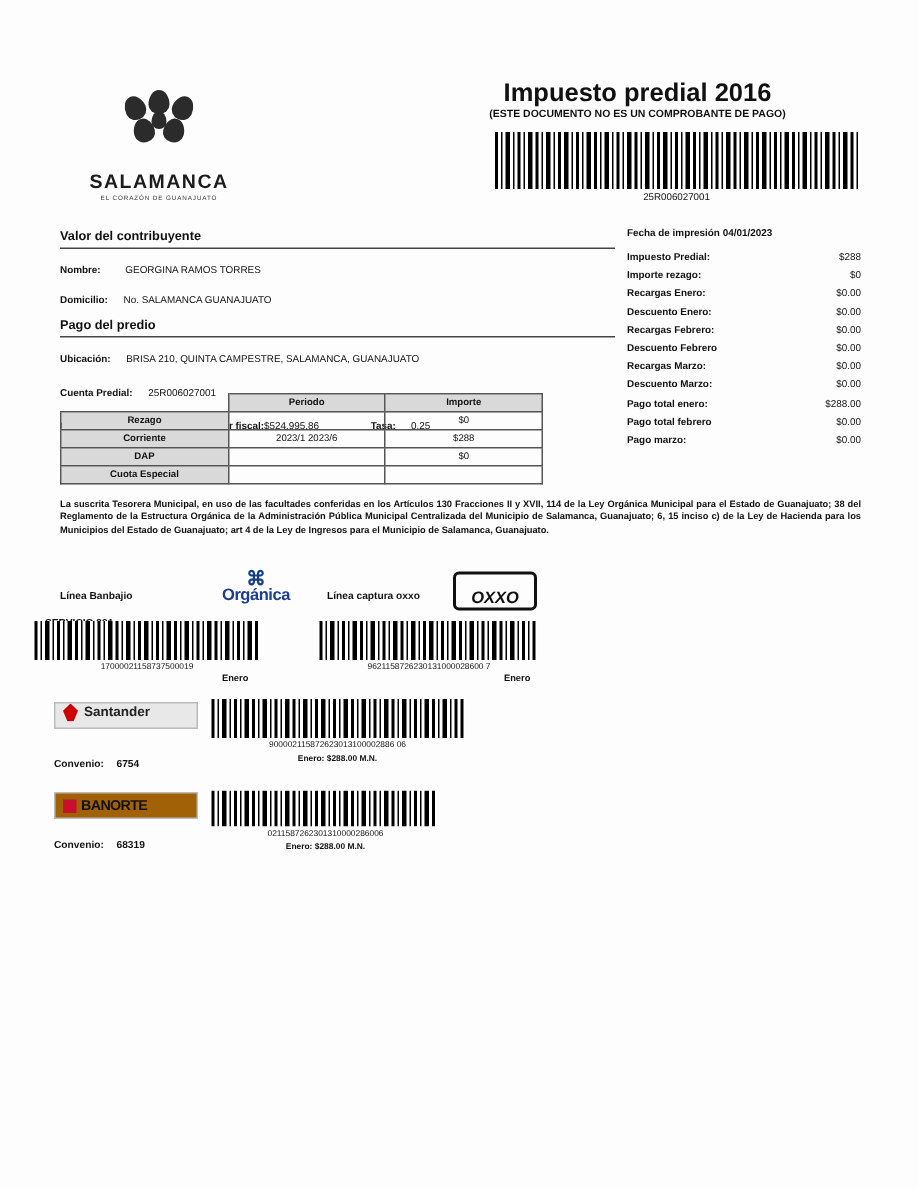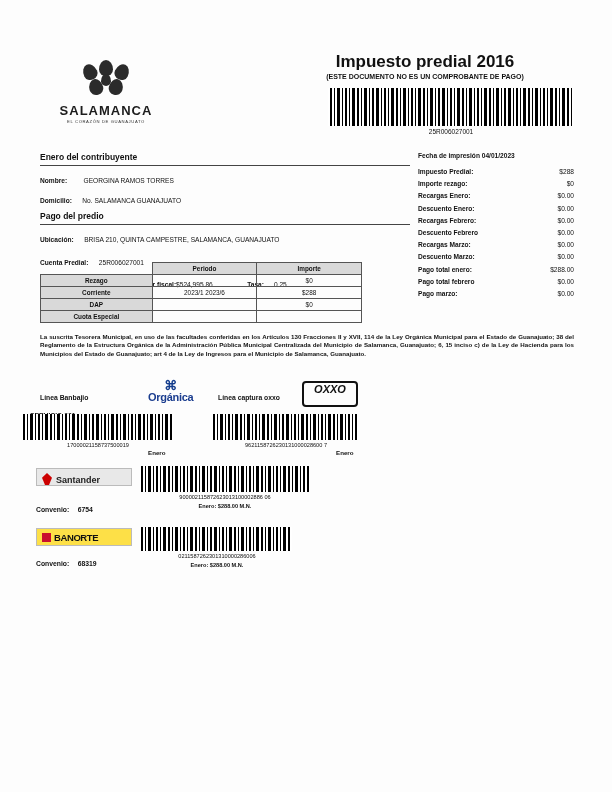"SALAMANCA" .logo-name { margin-top: 1px -> 11px }
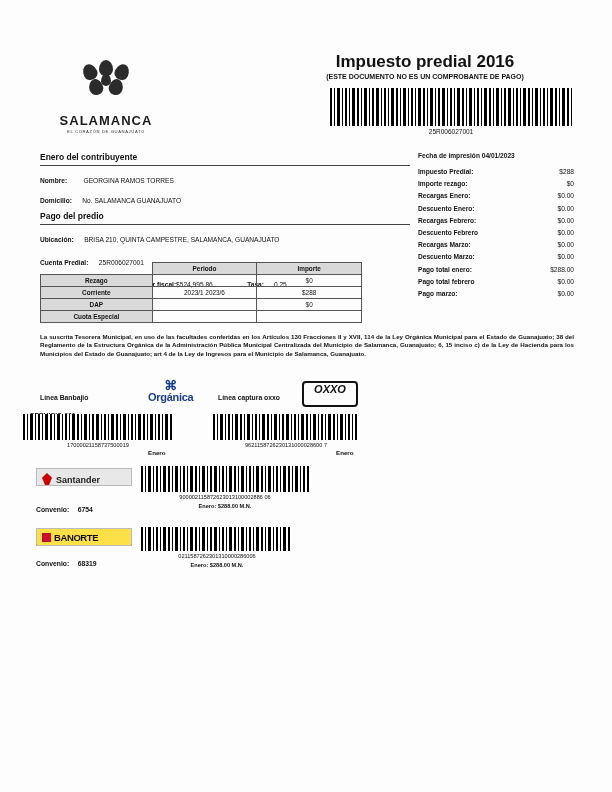"Enero del contribuyente" div.sec-title { text: Enero -> Valor }
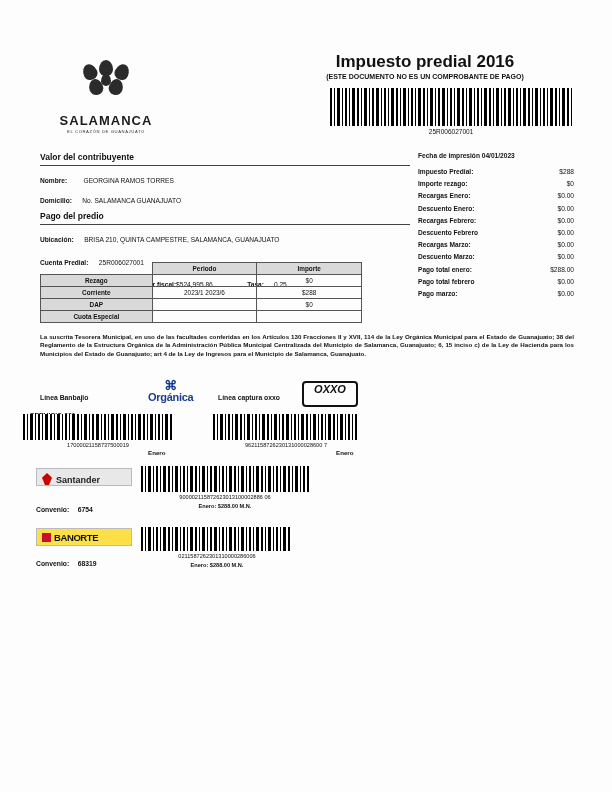"OXXO" .oxxo-box { align-items: flex-start -> flex-end }
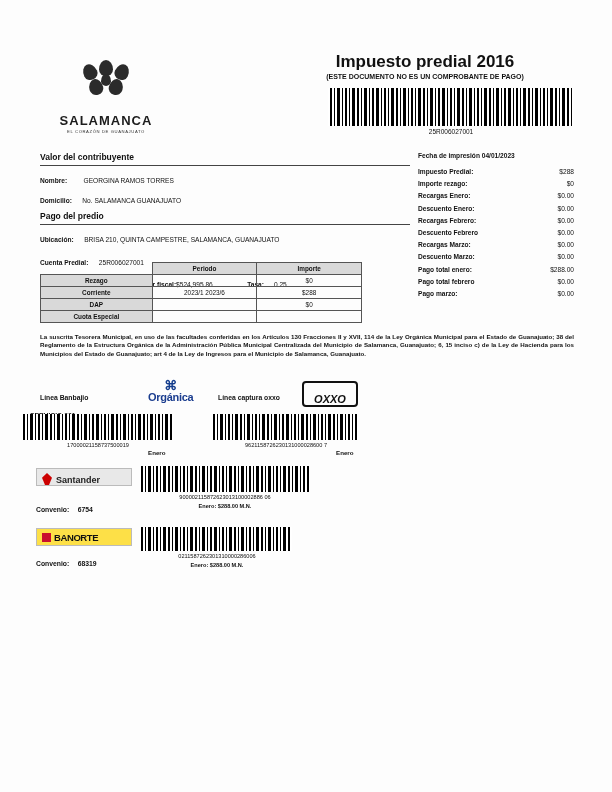"Santander" .sant-box { align-items: flex-end -> flex-start }
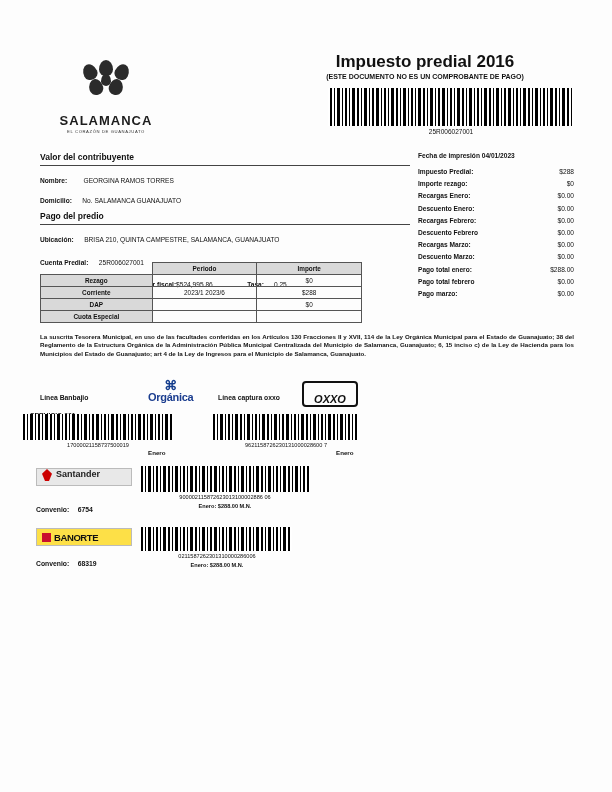"BANORTE" .banorte-box { background: #fde047 -> #a16207 }
